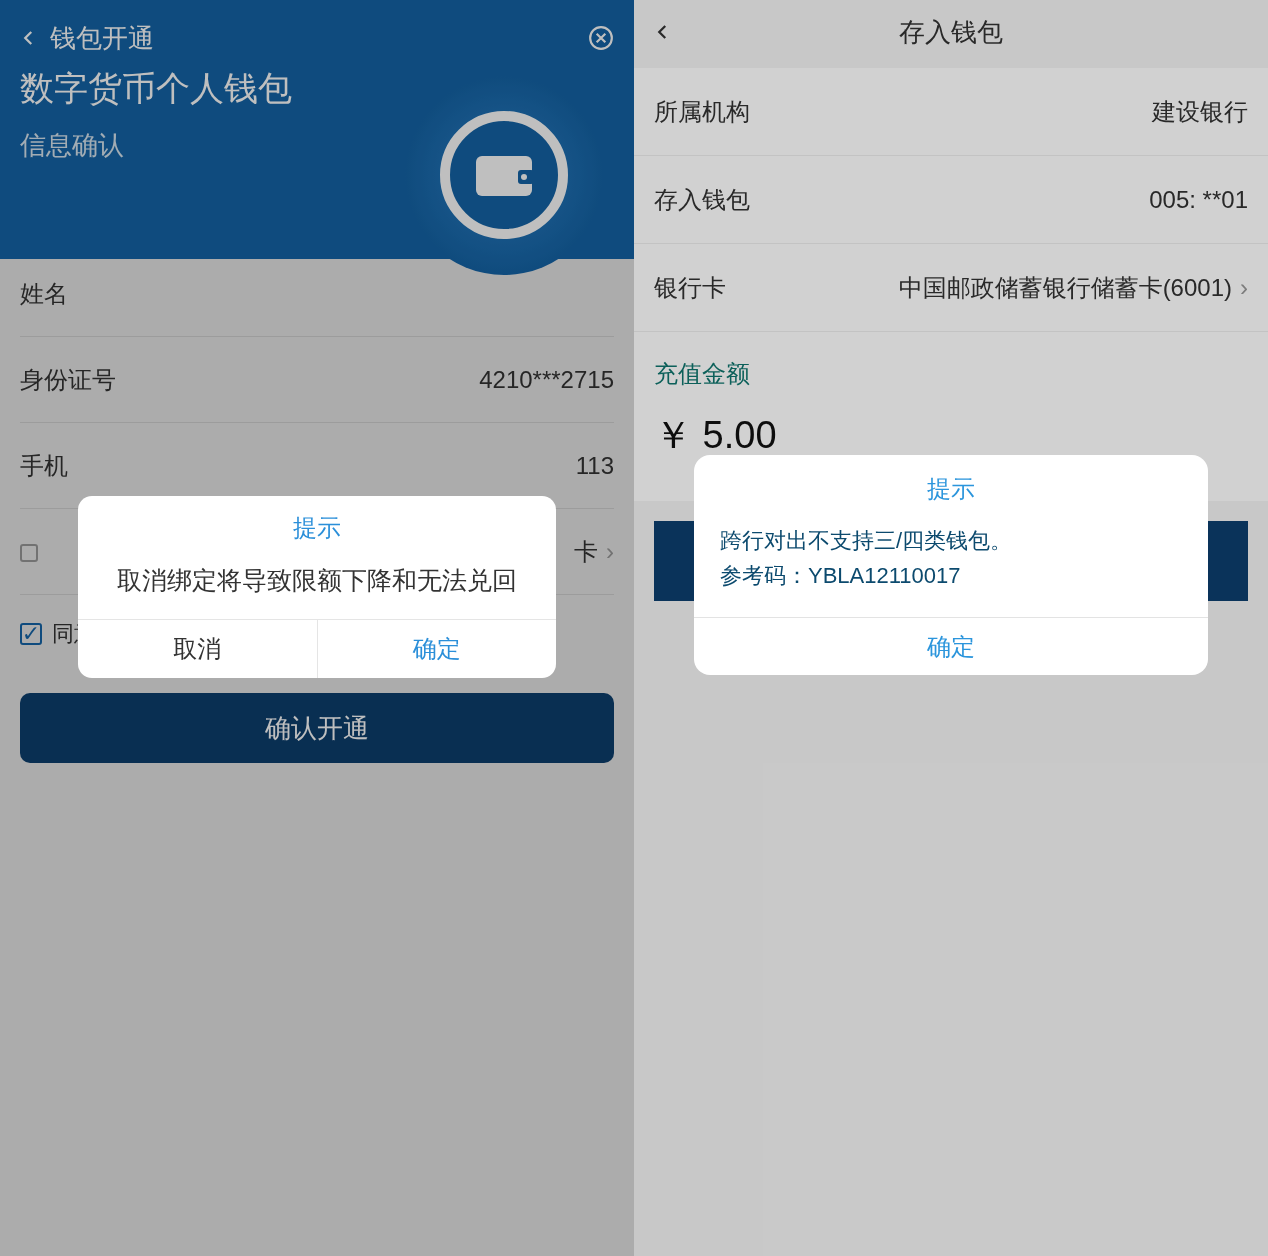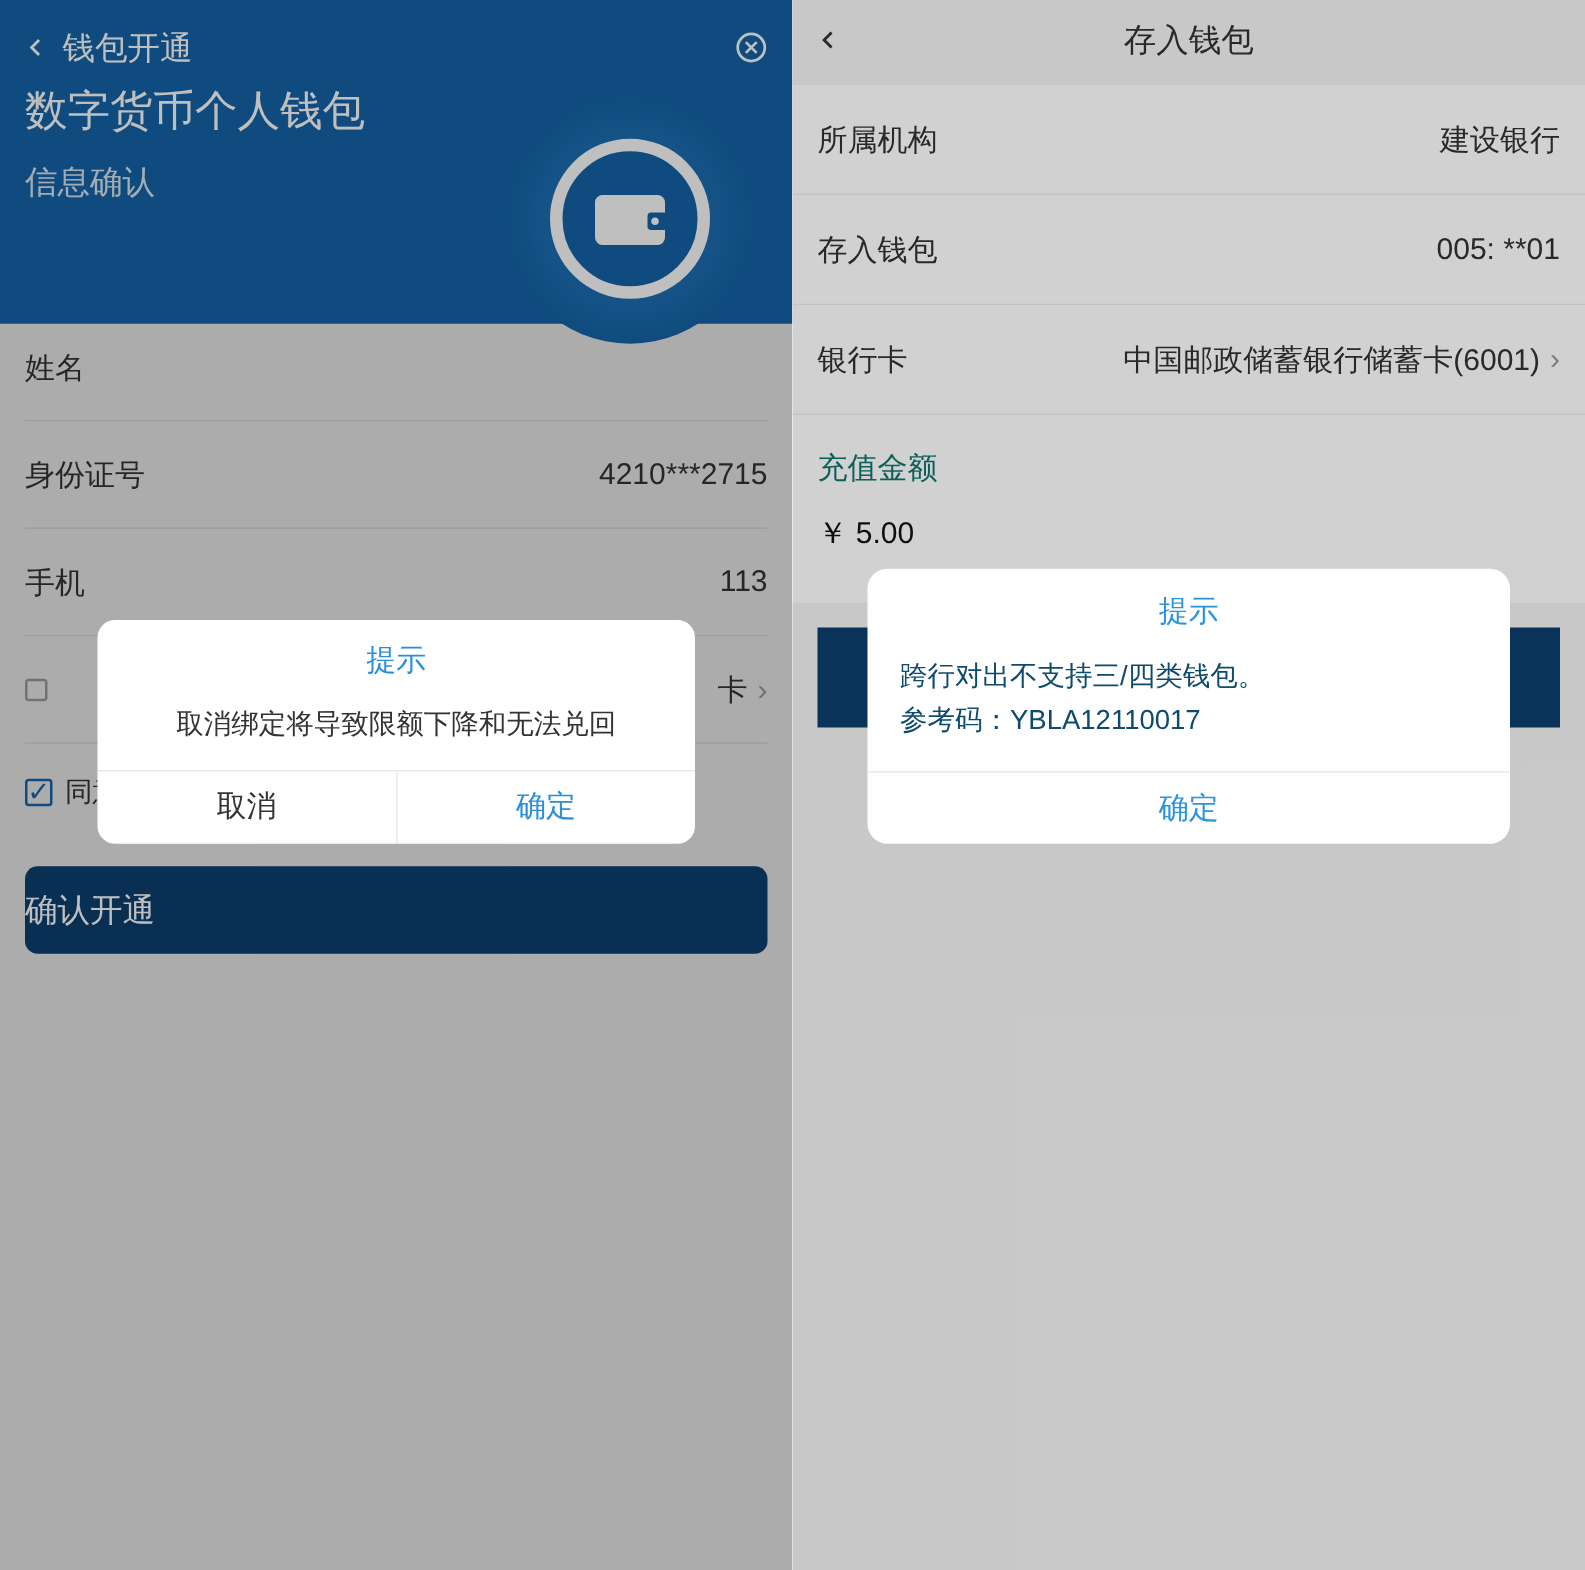"￥ 5.00" .amount-value { font-size: 24px -> 38px }
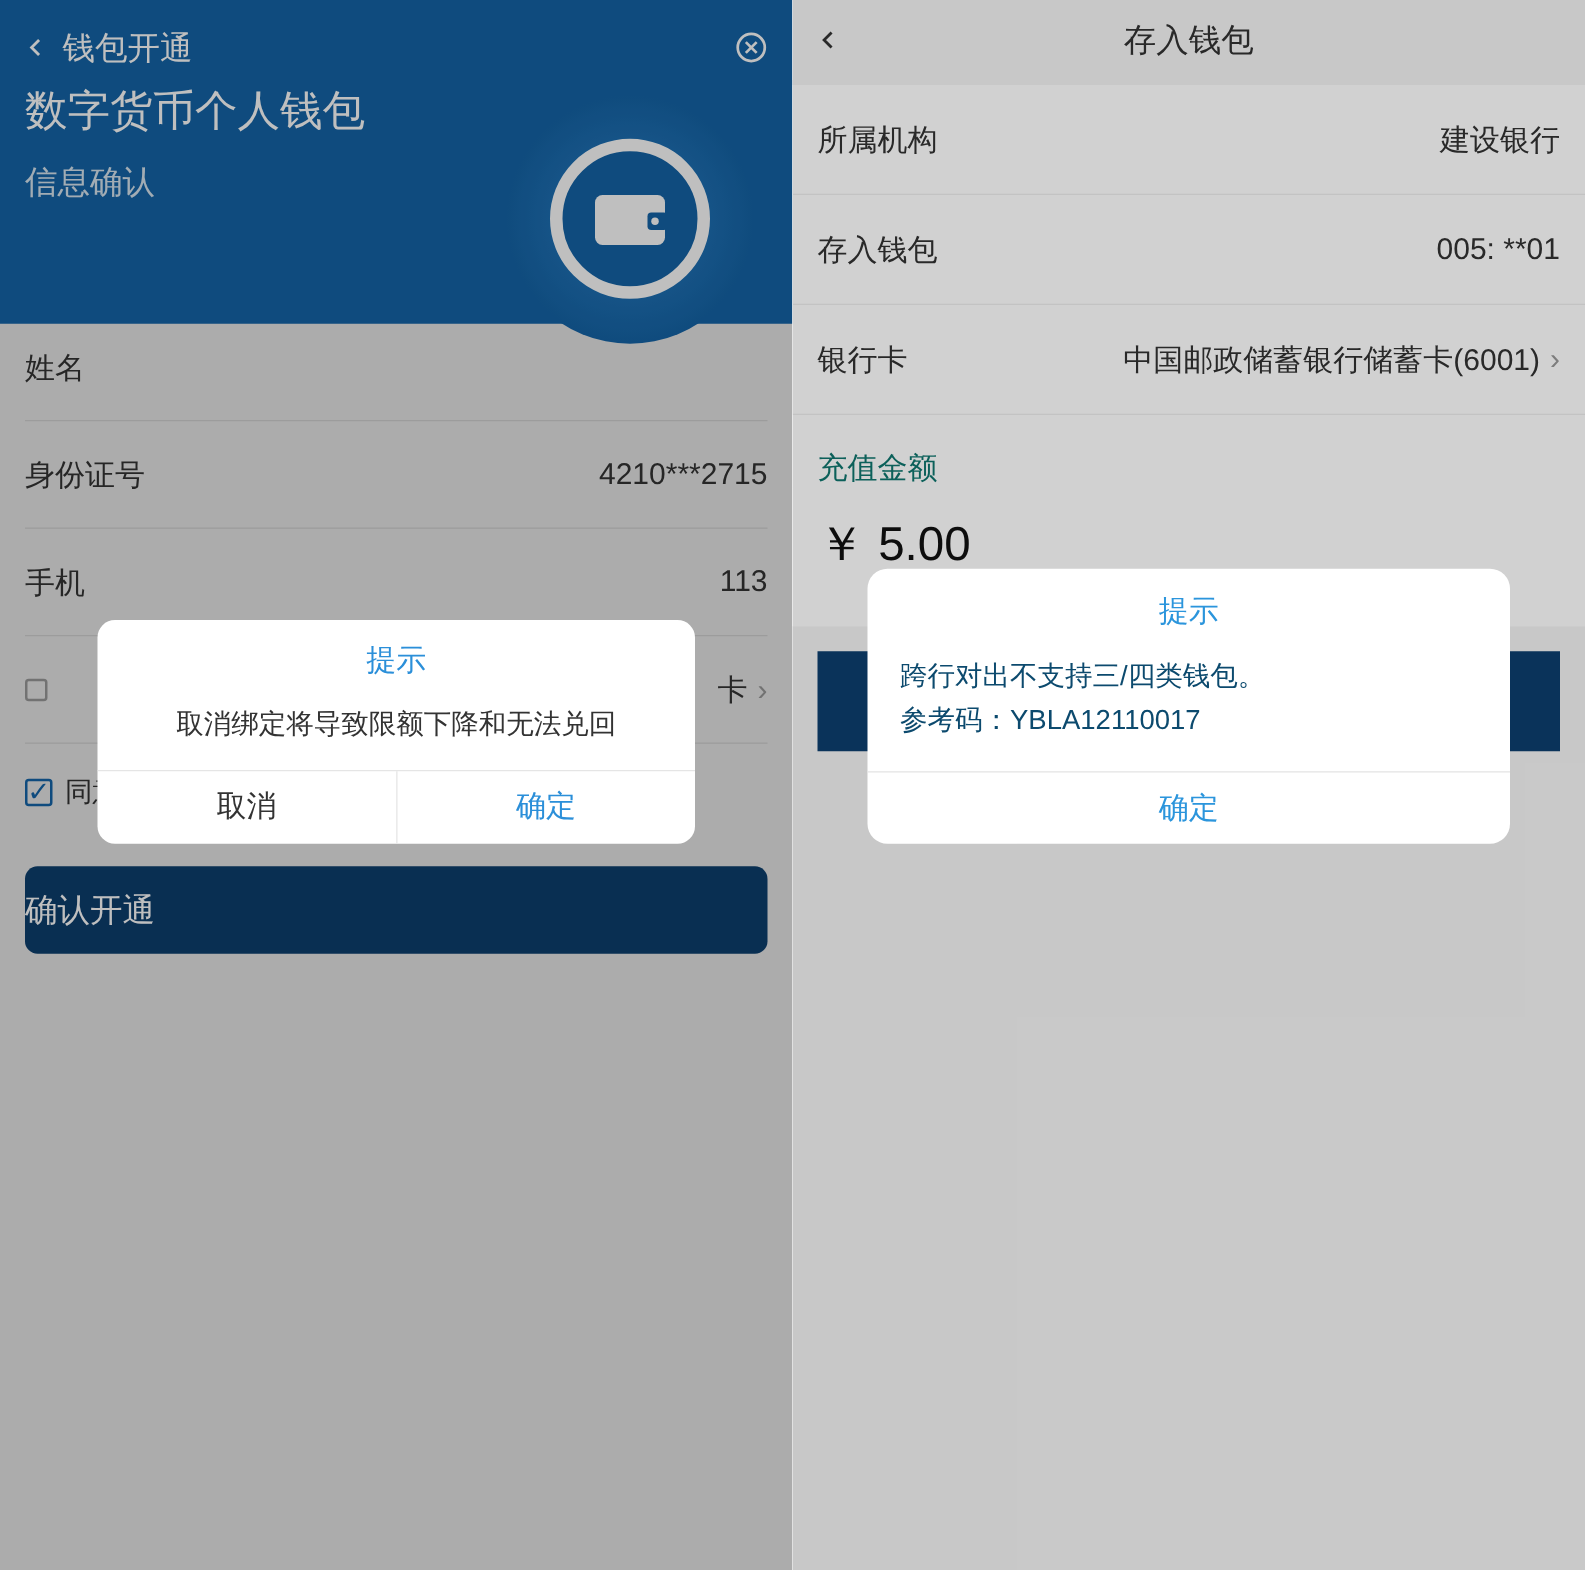"取消绑定将导致限额下降和无法兑回" .modal1-body { font-size: 22px -> 25px }
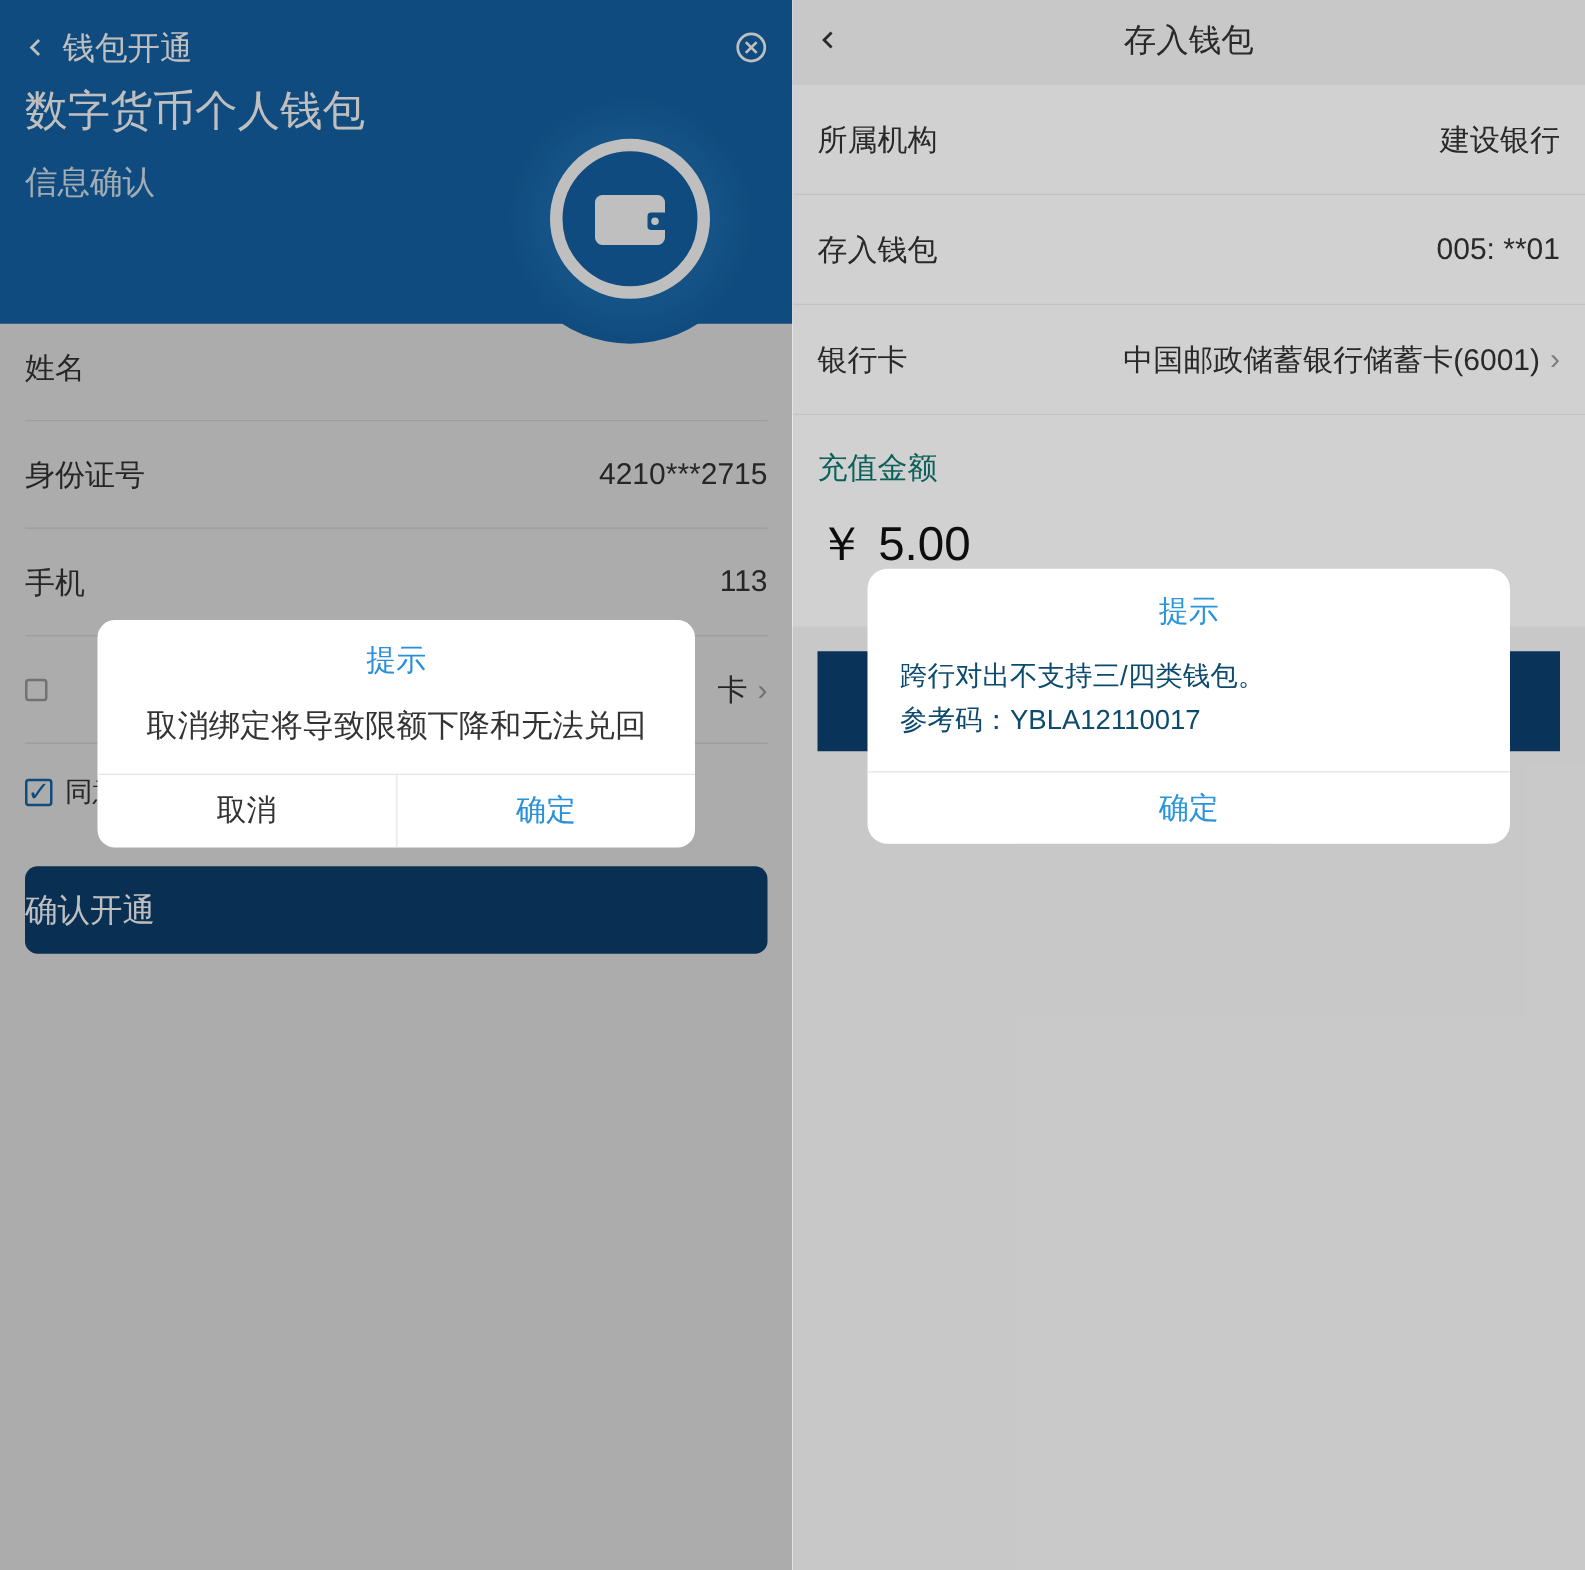"确认开通" .confirm-btn { text-align: left -> center }
